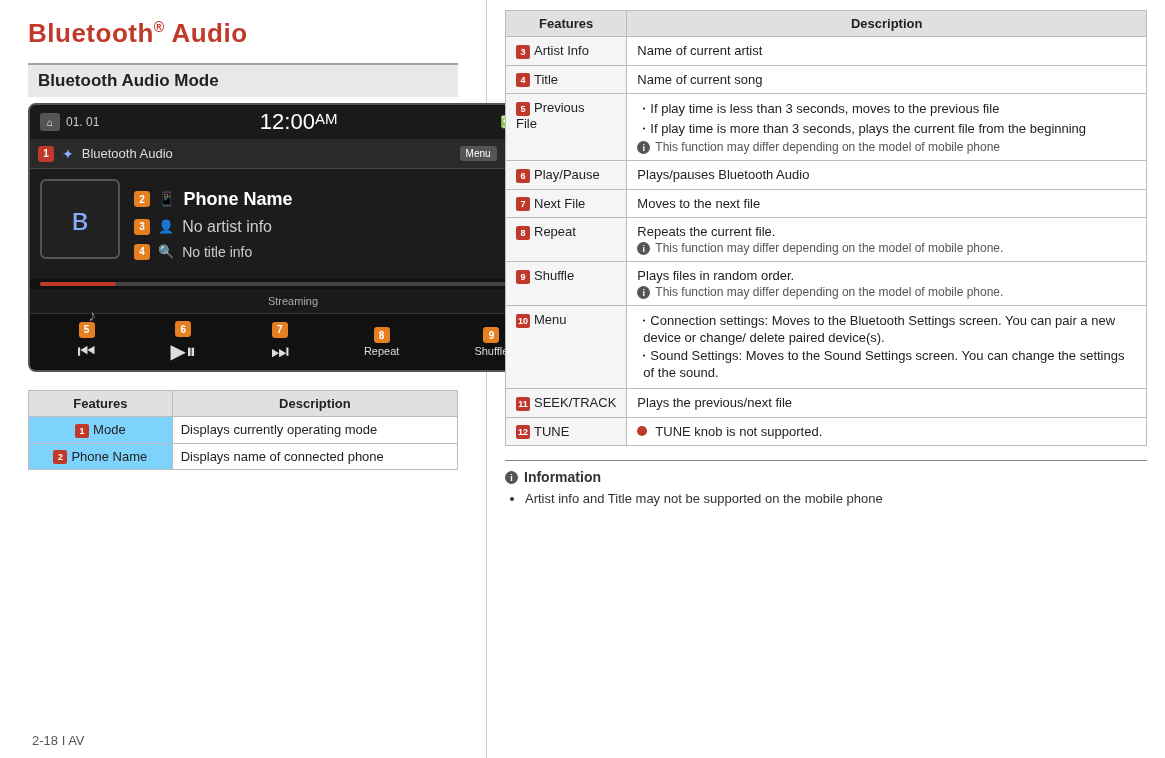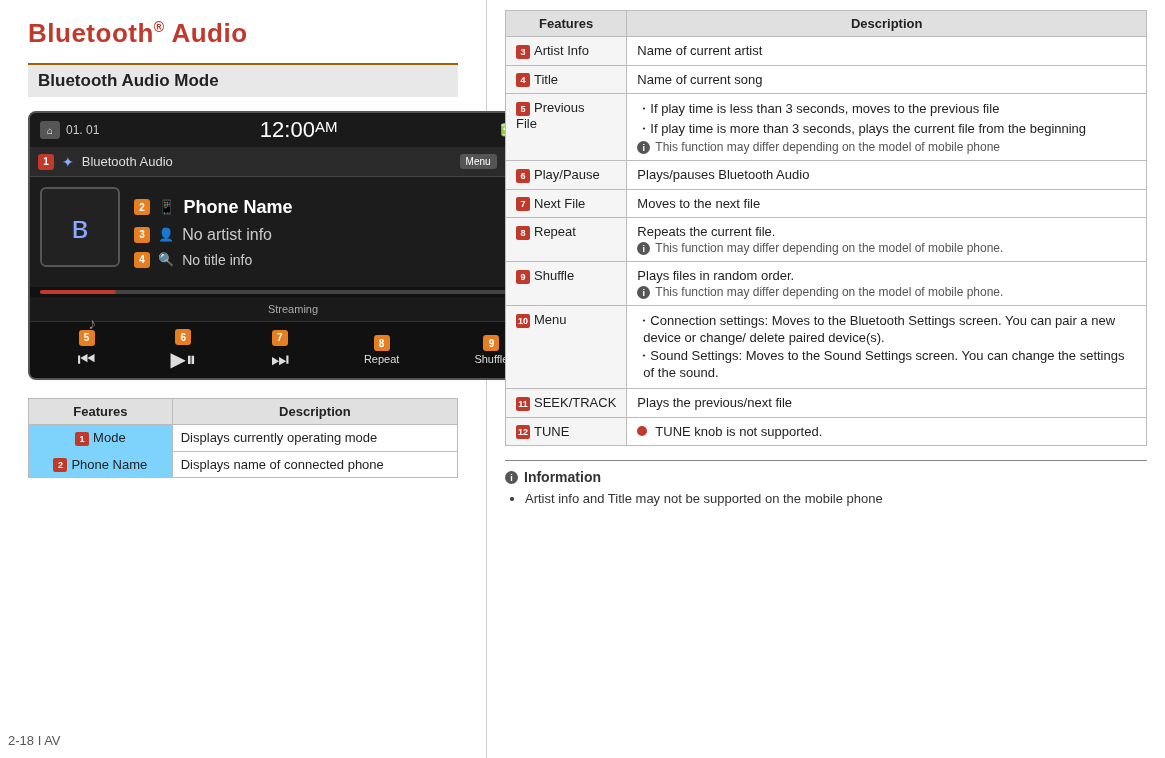"Bluetooth Audio Mode" .section-title { border-top: 2px solid #a16207 -> 2px solid #a3a3a3; margin-bottom: 14px -> 6px }
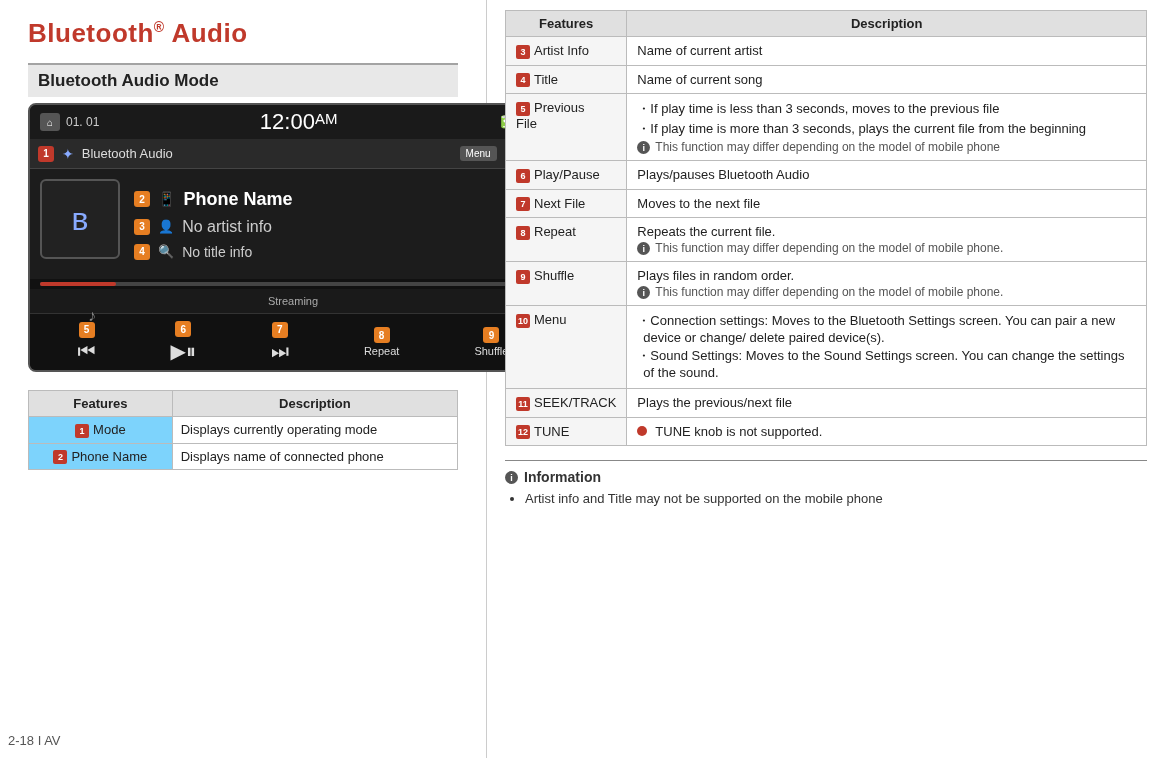"2-18 I AV" .page-footer { left: 8px -> 32px }
